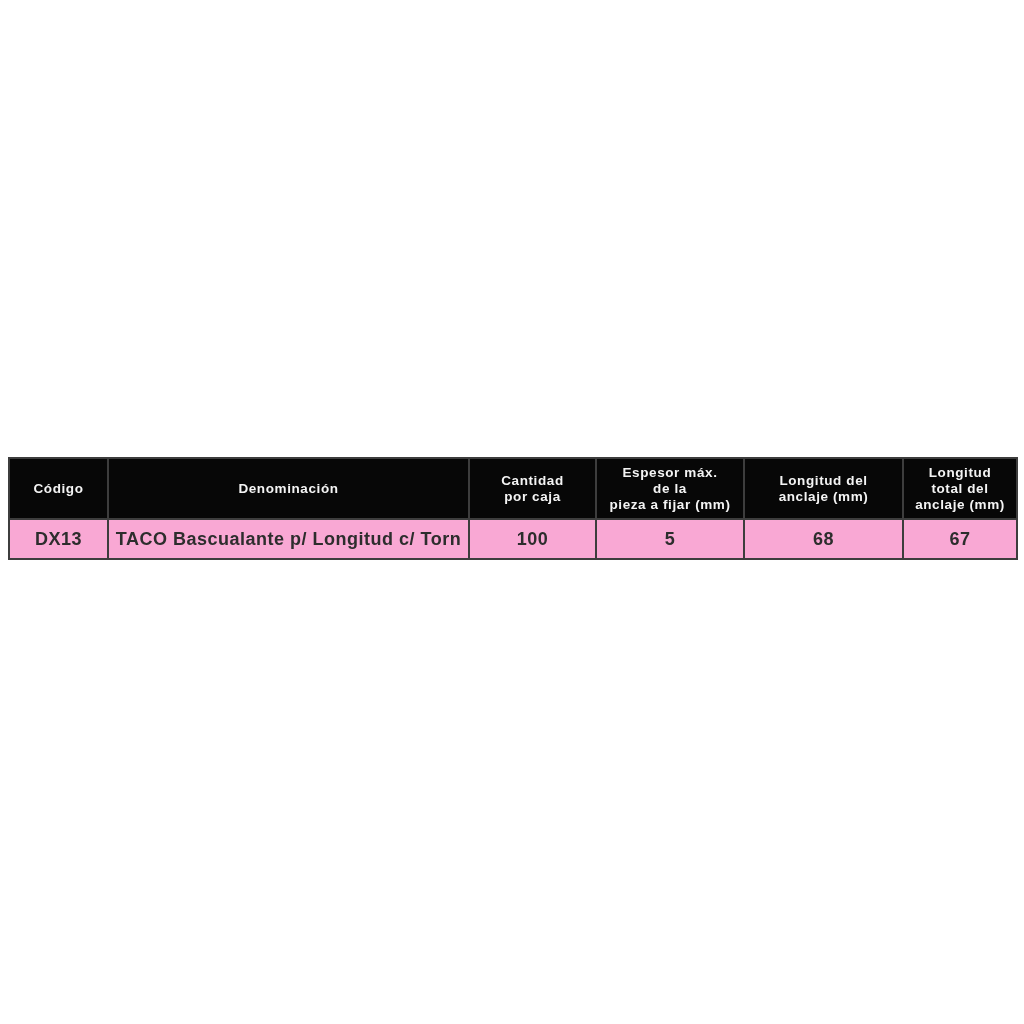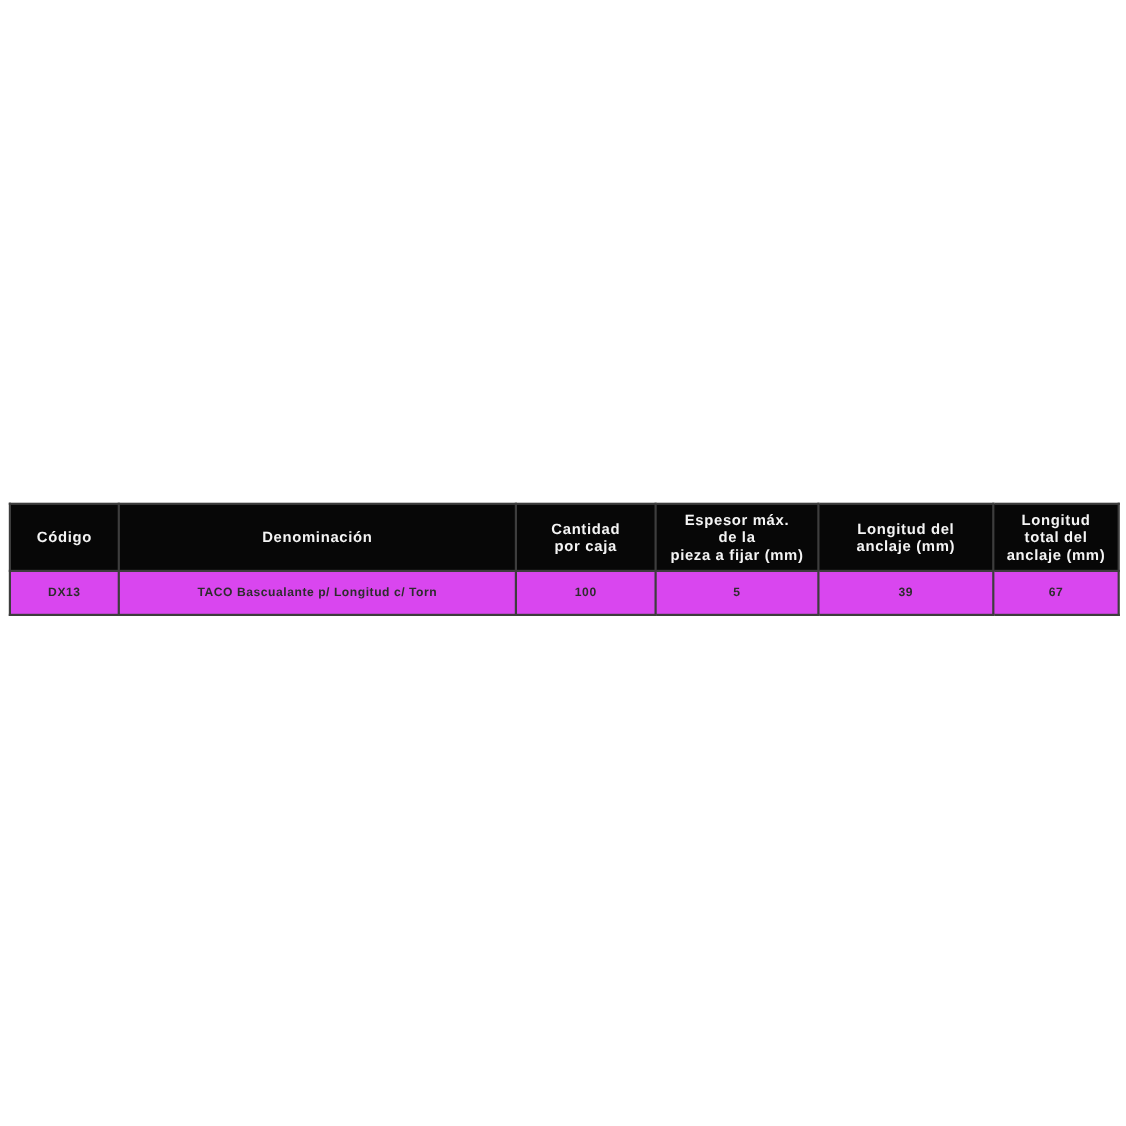"DX13" table.spec-table td { background: #d946ef -> #f9a8d4; font-size: 11px -> 18px }
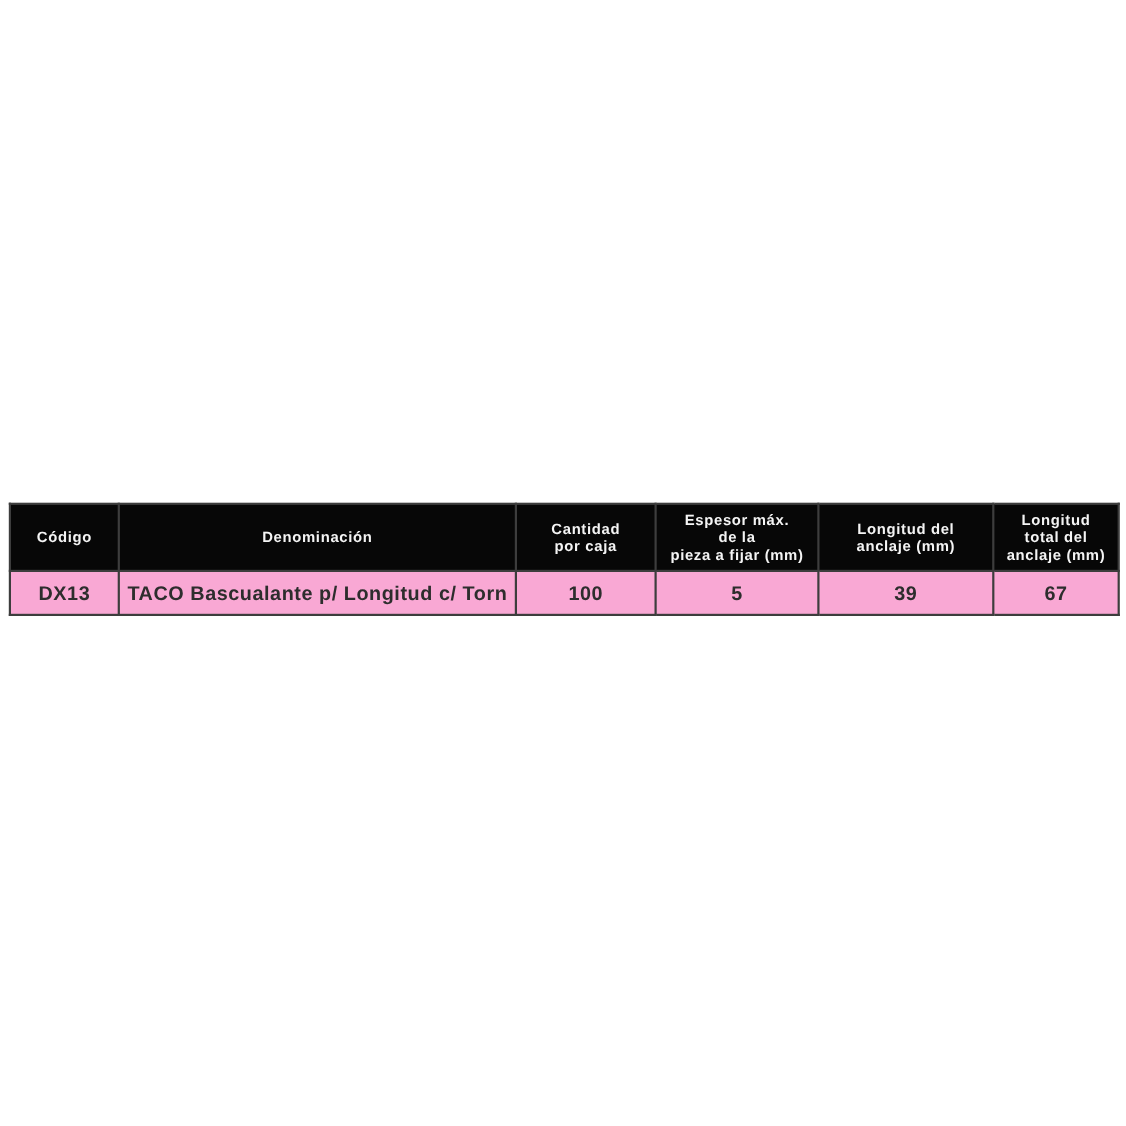"39" td { text: 39 -> 68 }
